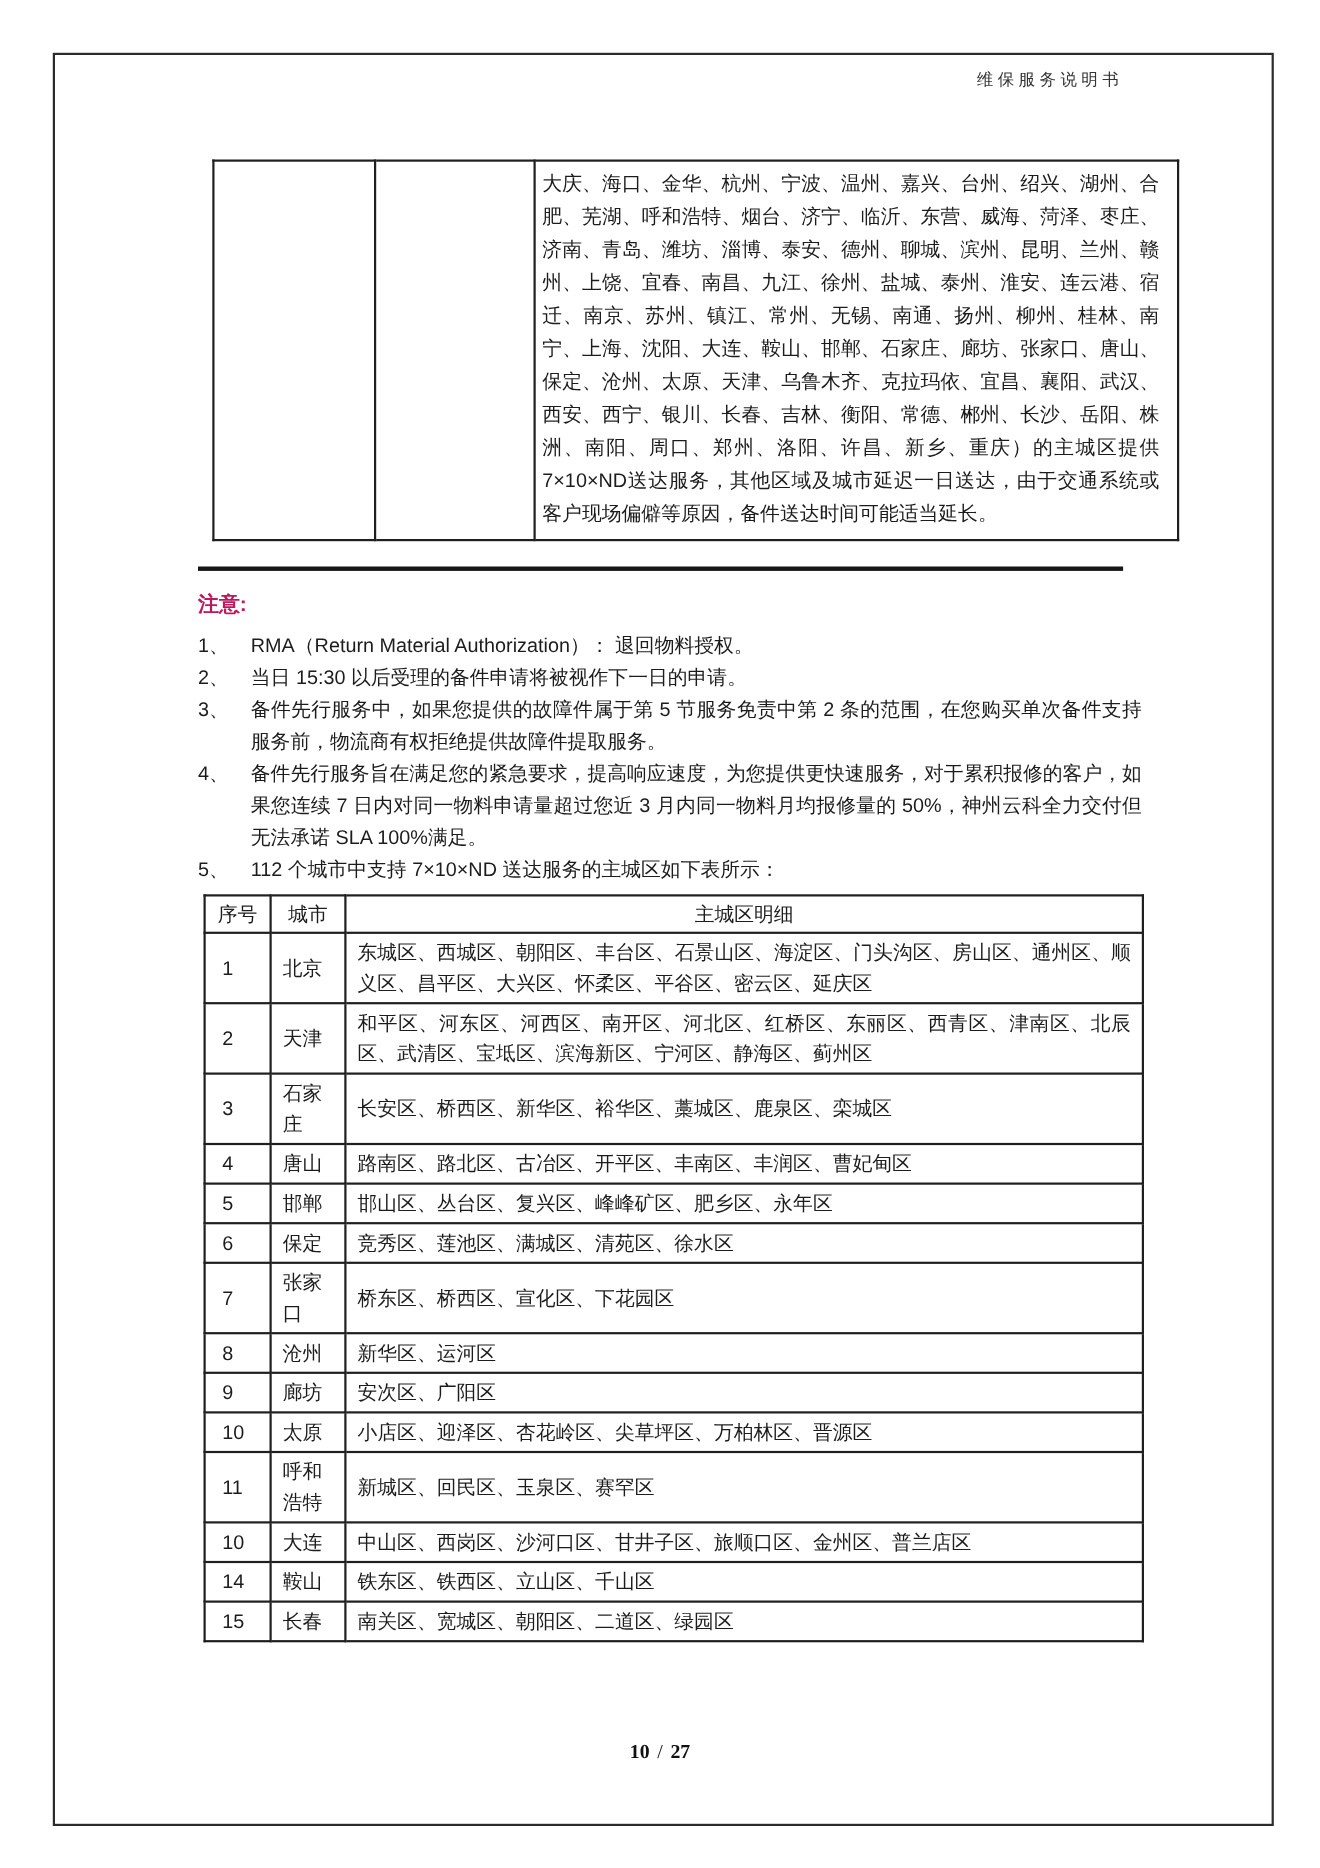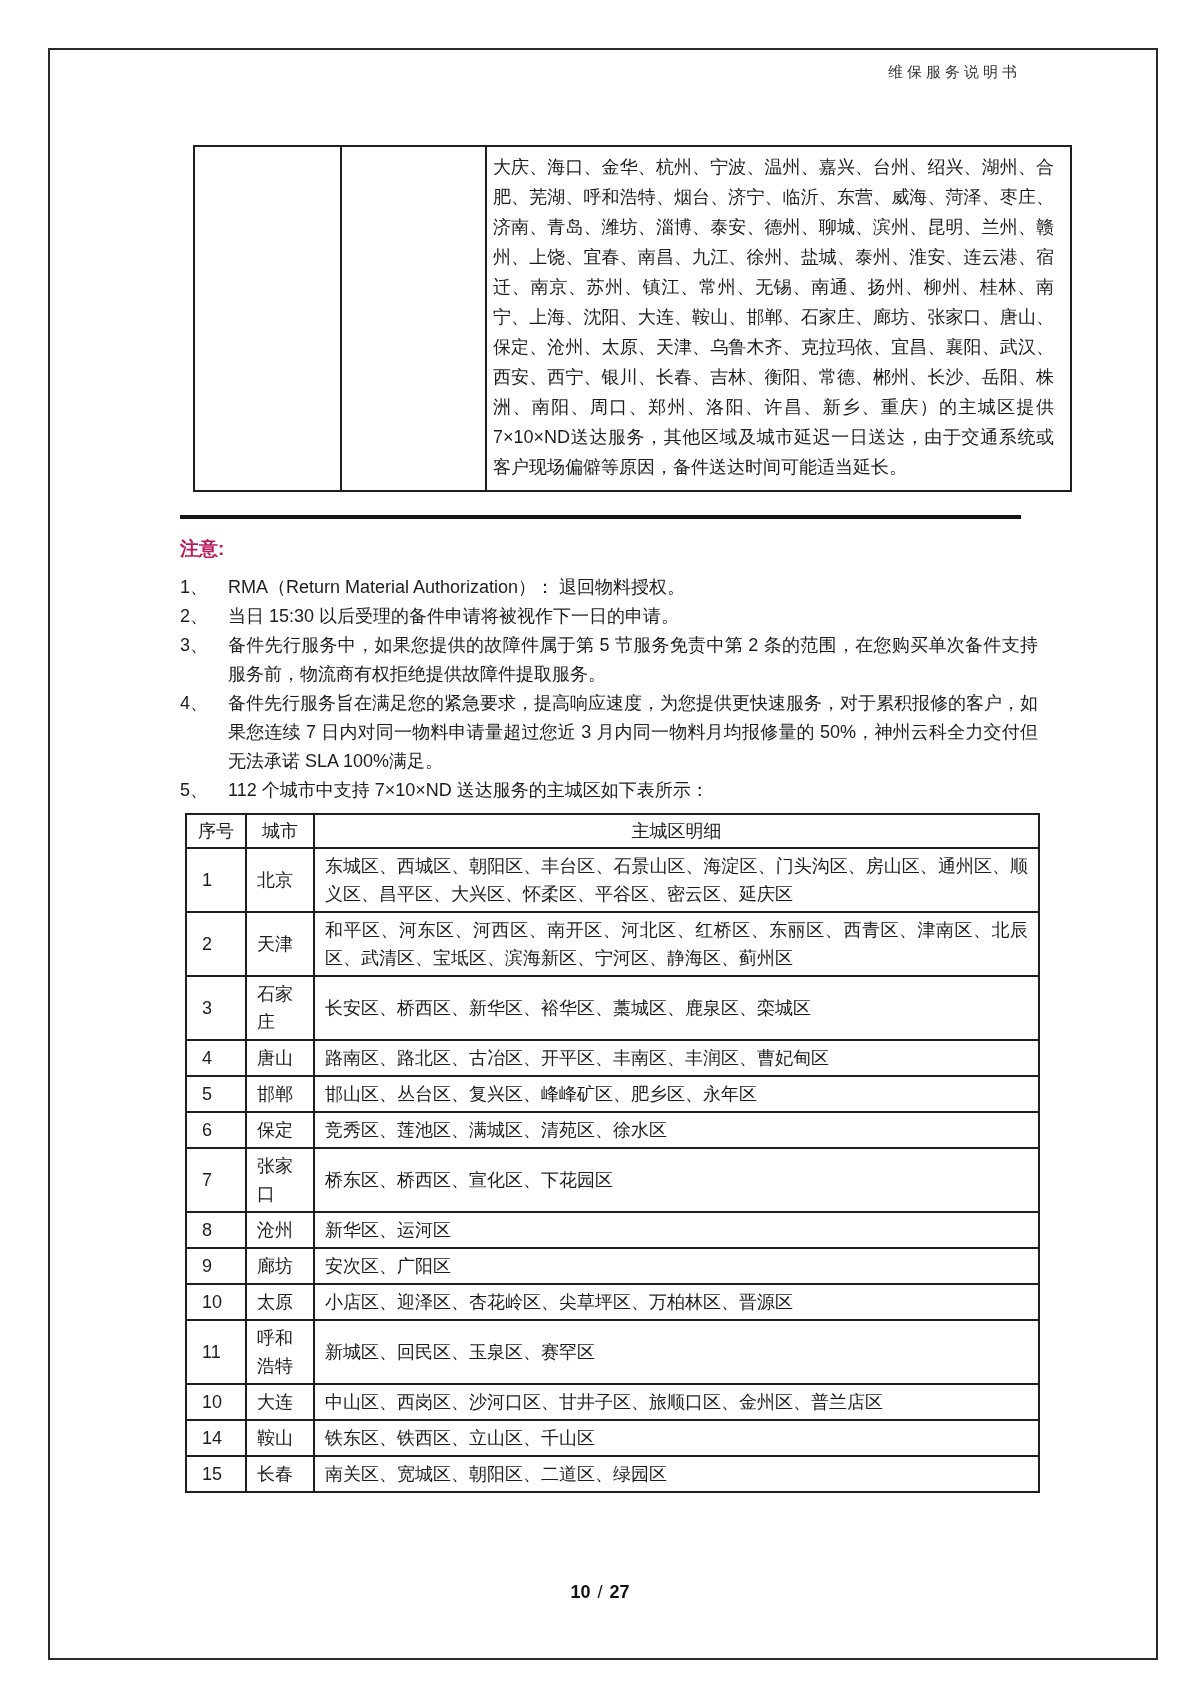"10 / 27" .page-footer { font-family: Liberation Sans, sans-serif -> Liberation Serif, serif }
